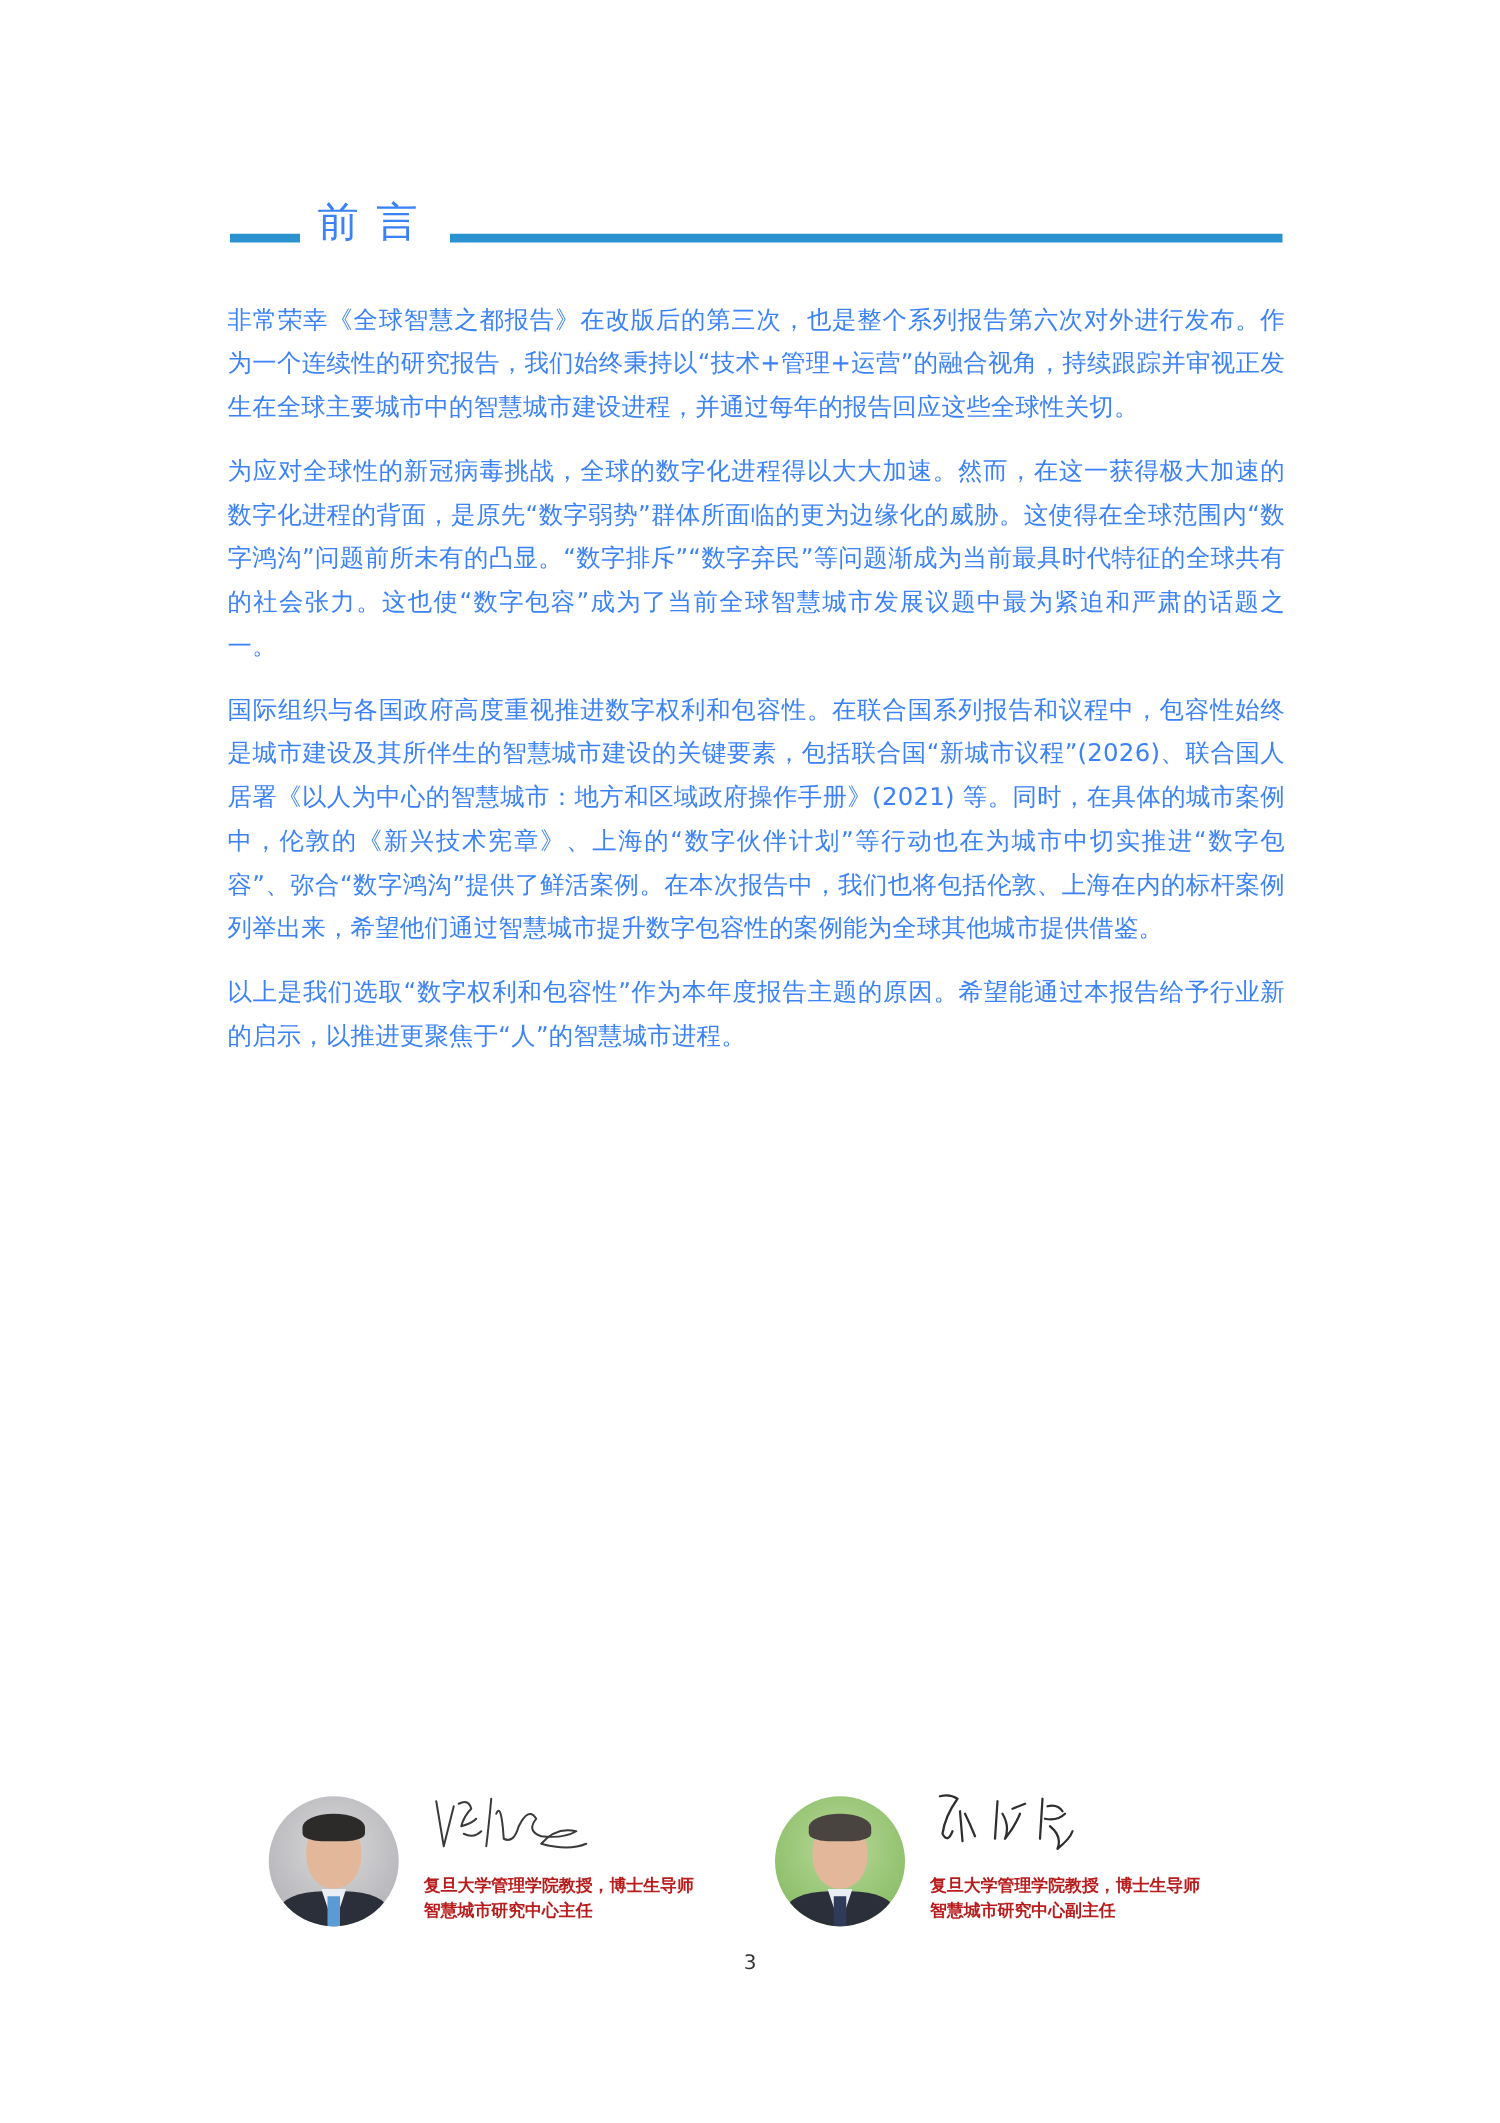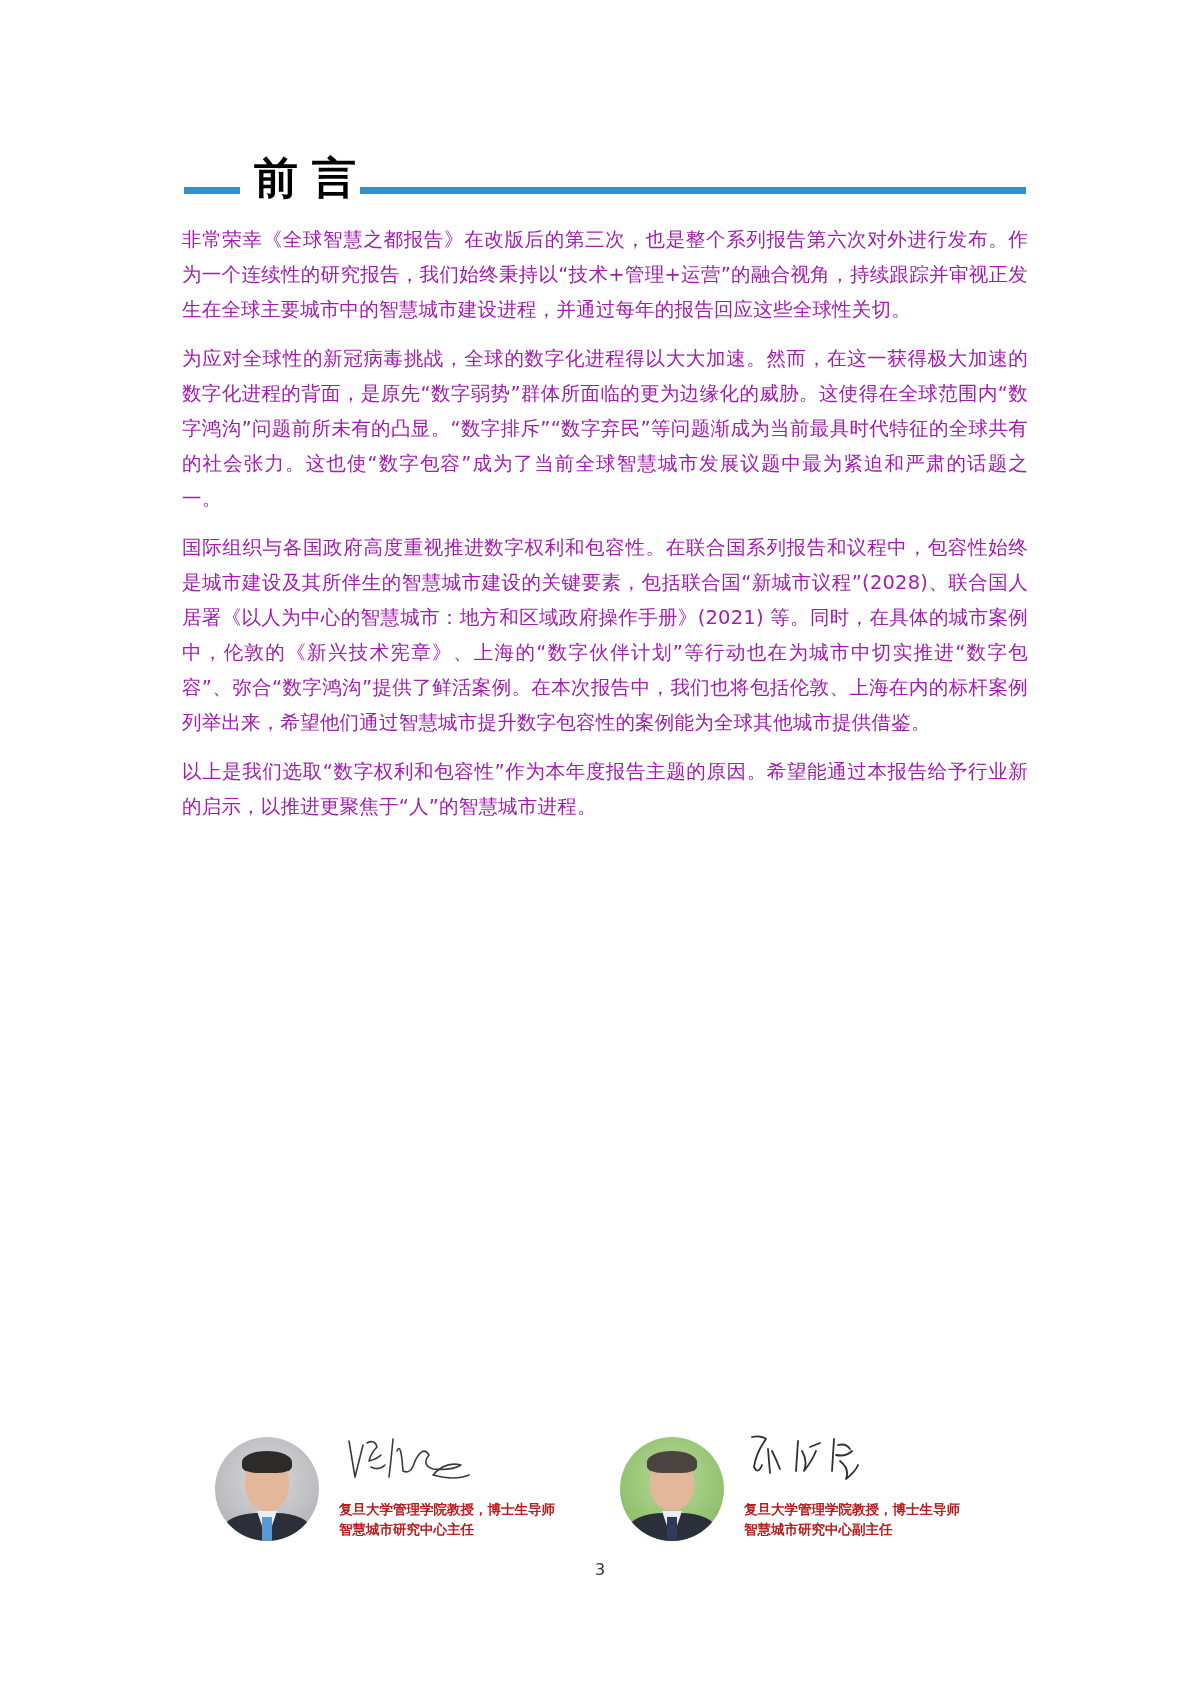"前言" .heading .title { color: #000000 -> #3b82f6; font-size: 44px -> 33px; font-weight: bold -> normal }
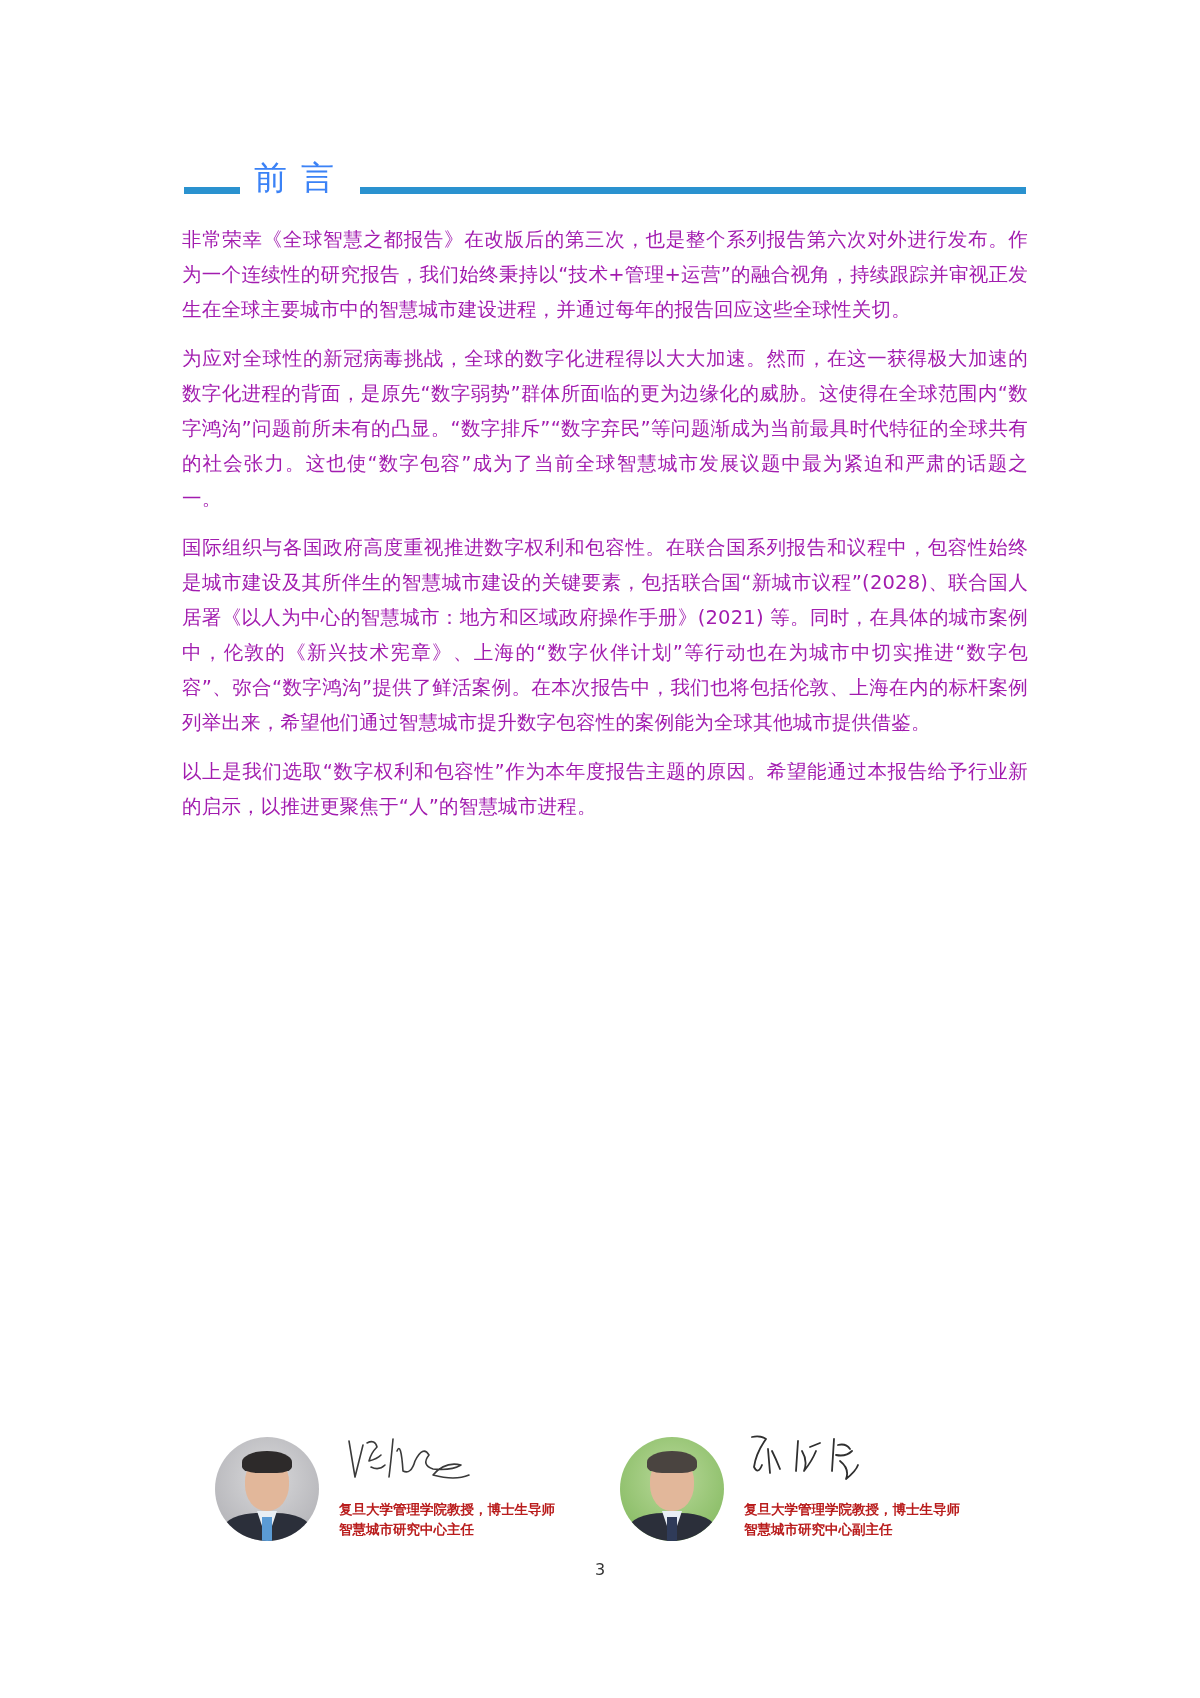"非常荣幸《全球智慧之都报告》在改版后的第三次，也是整个系列报告第六次对外进行发布" .para { color: #a21caf -> #3b82f6; margin: 0 0 14px 0 -> 16px 0 14px 0 }
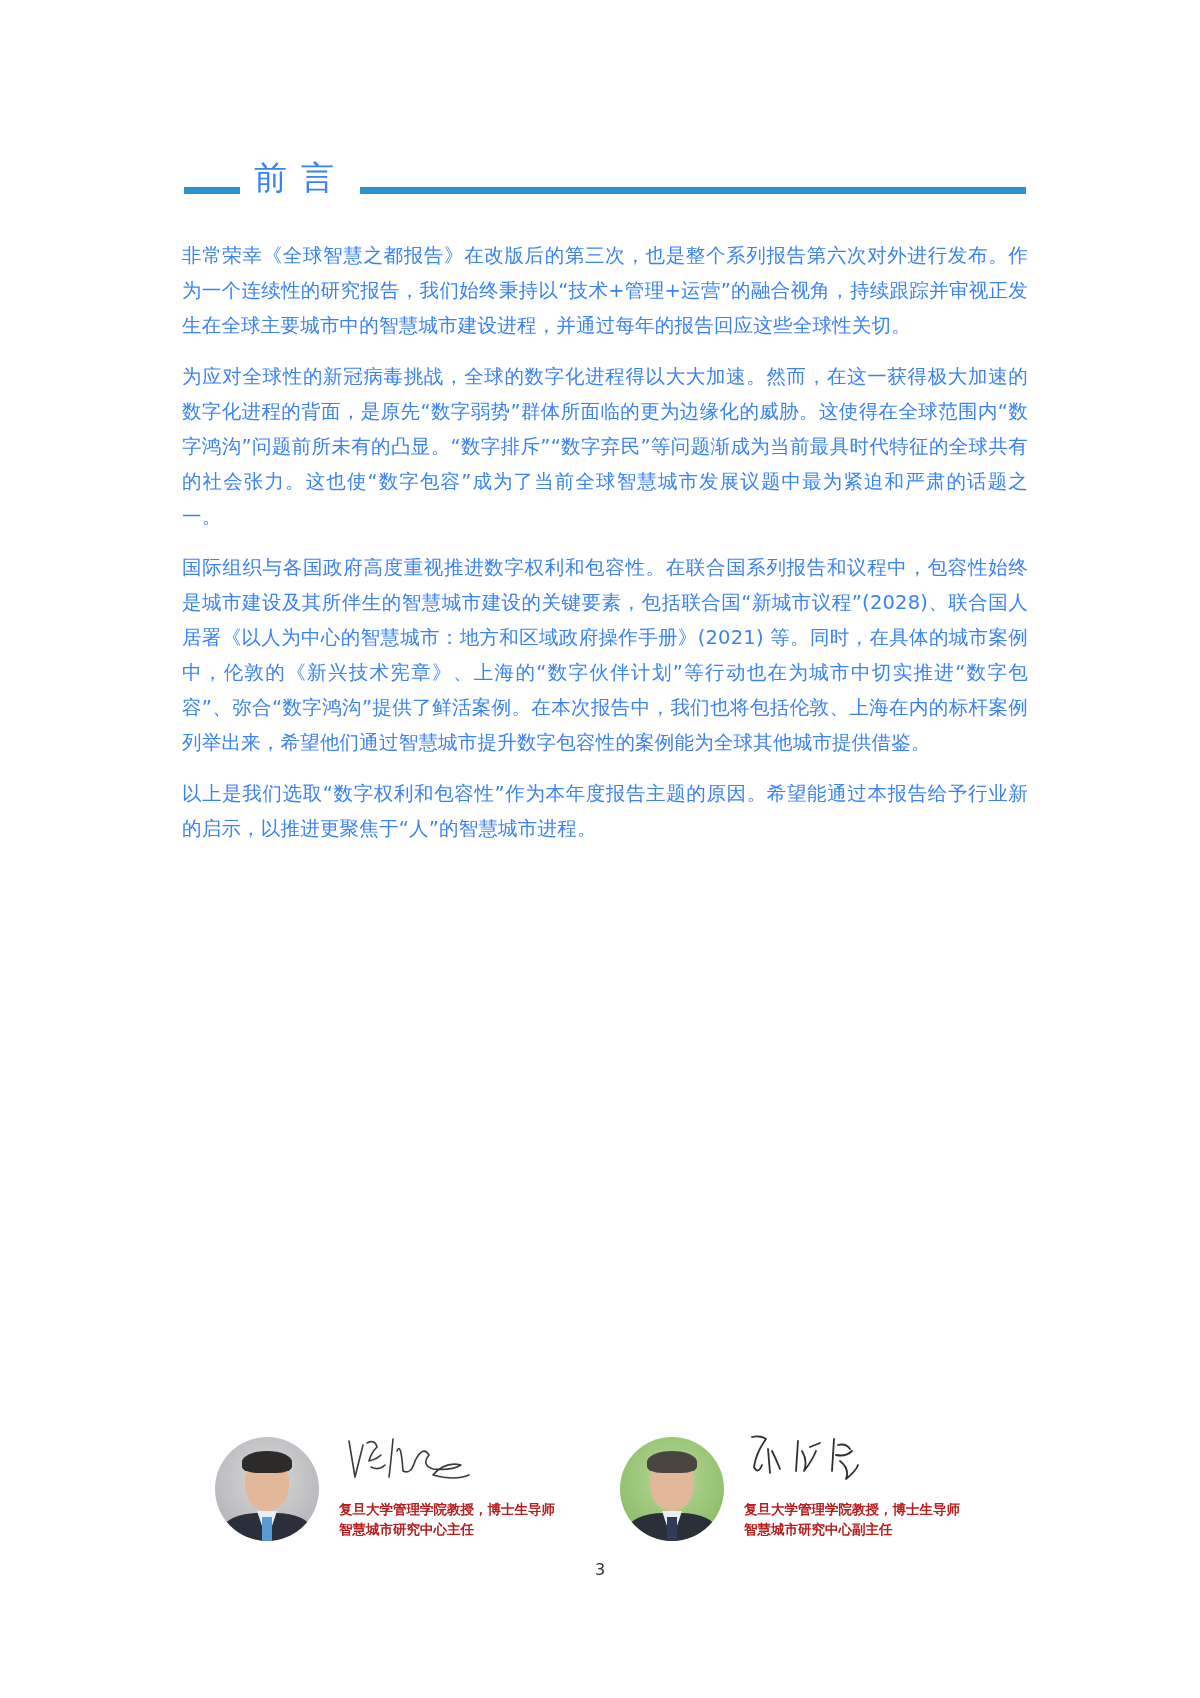"国际组织与各国政府高度重视推进数字权利和包容性。在联合国系列报告和议程中，包容性" p.para { text: 2028 -> 2026 }
